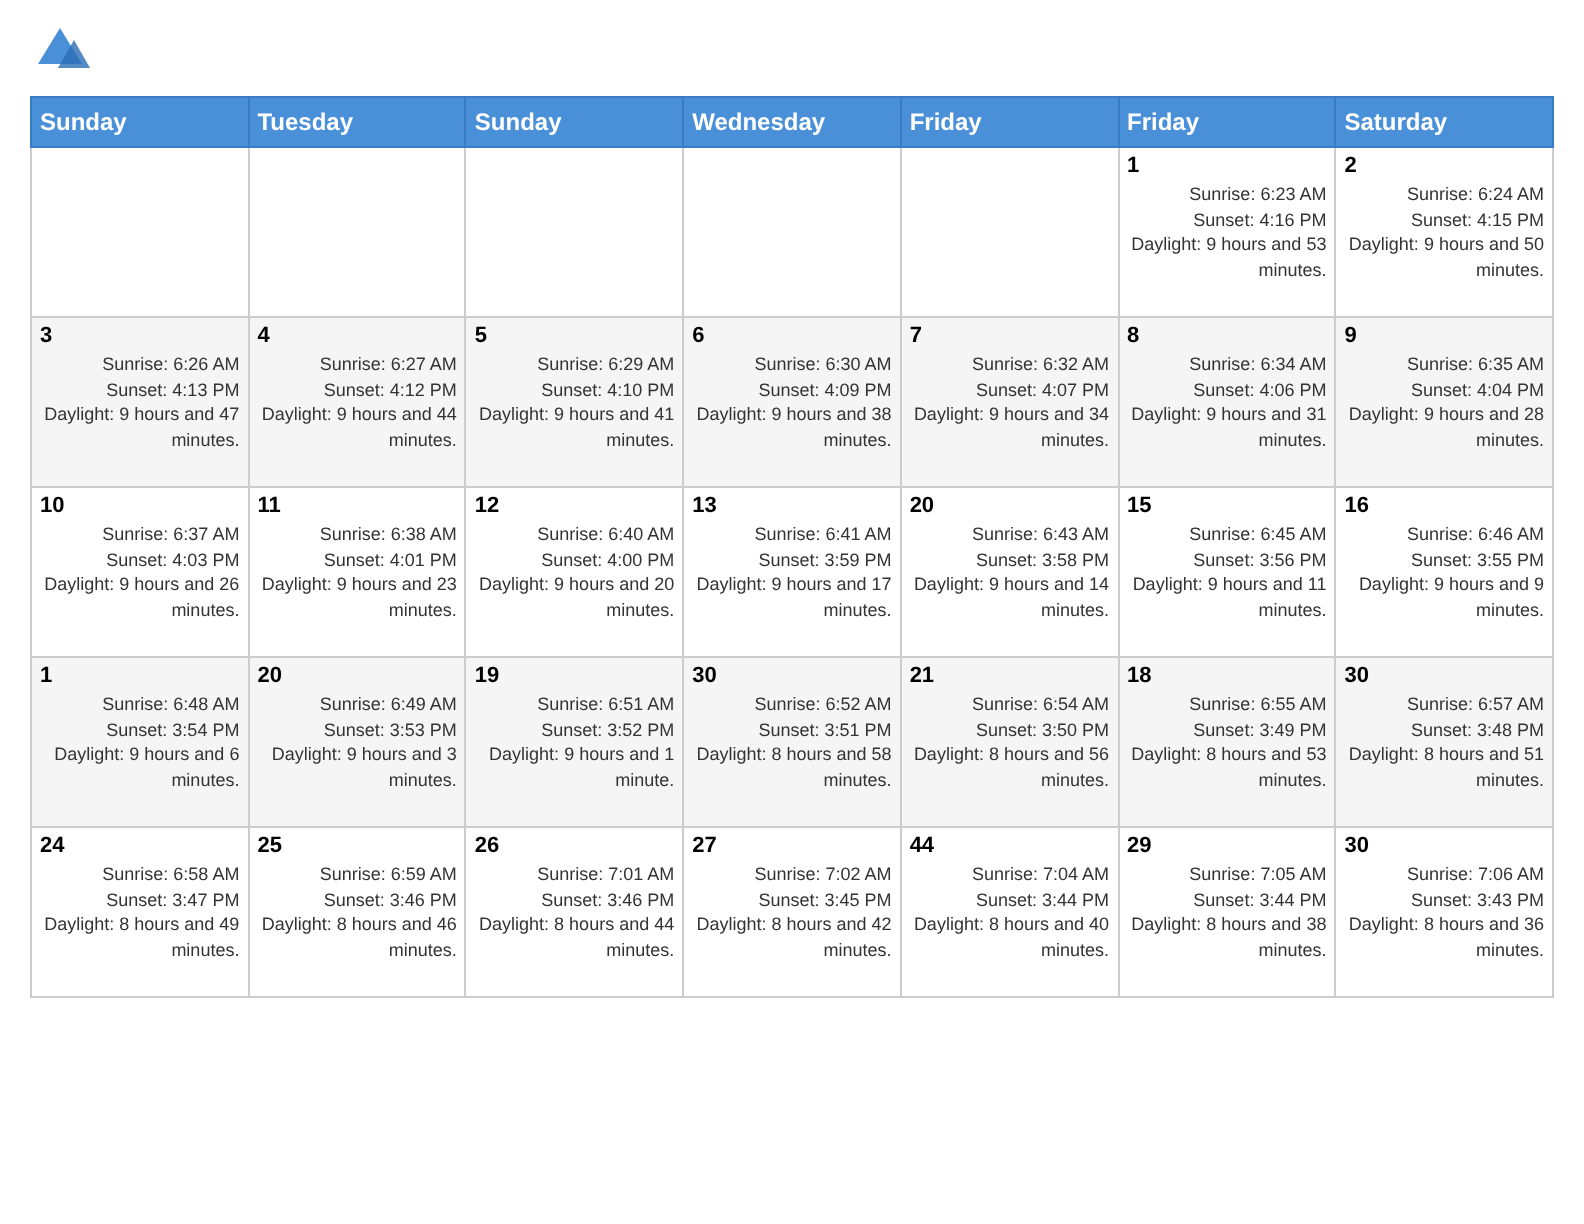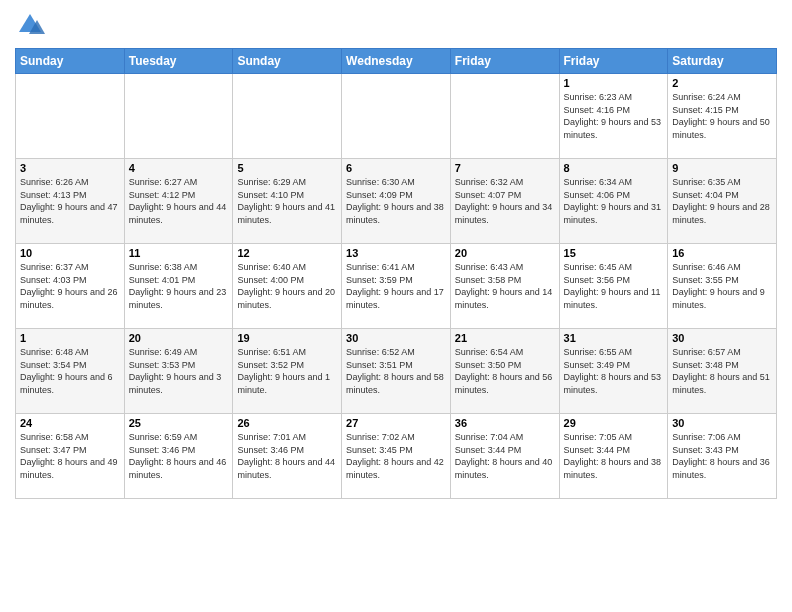"Sunrise: 6:23 AM" .day-info { text-align: none -> right }
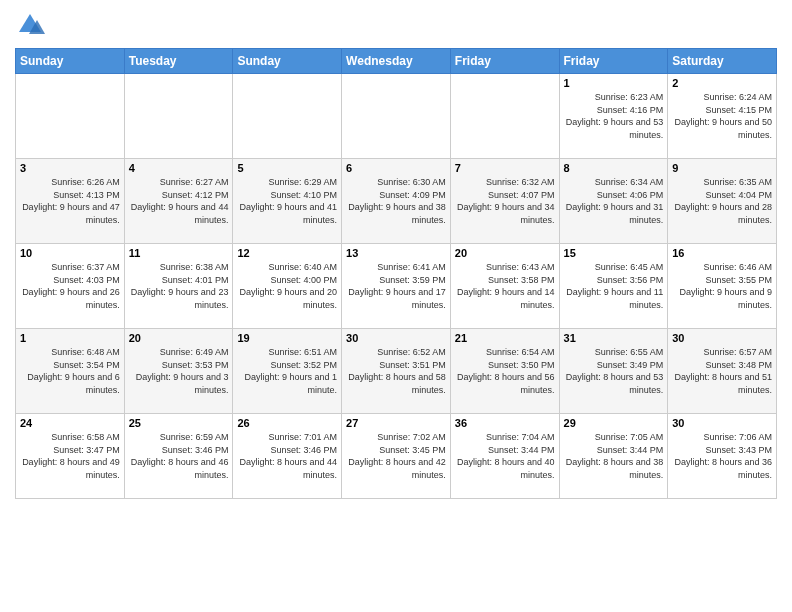"31" span.day-number { text: 31 -> 18 }
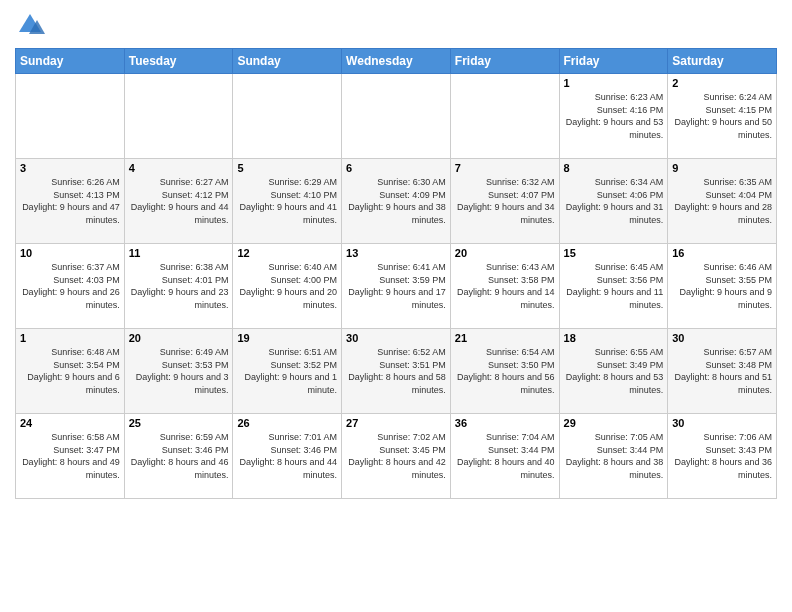"36" span.day-number { text: 36 -> 44 }
